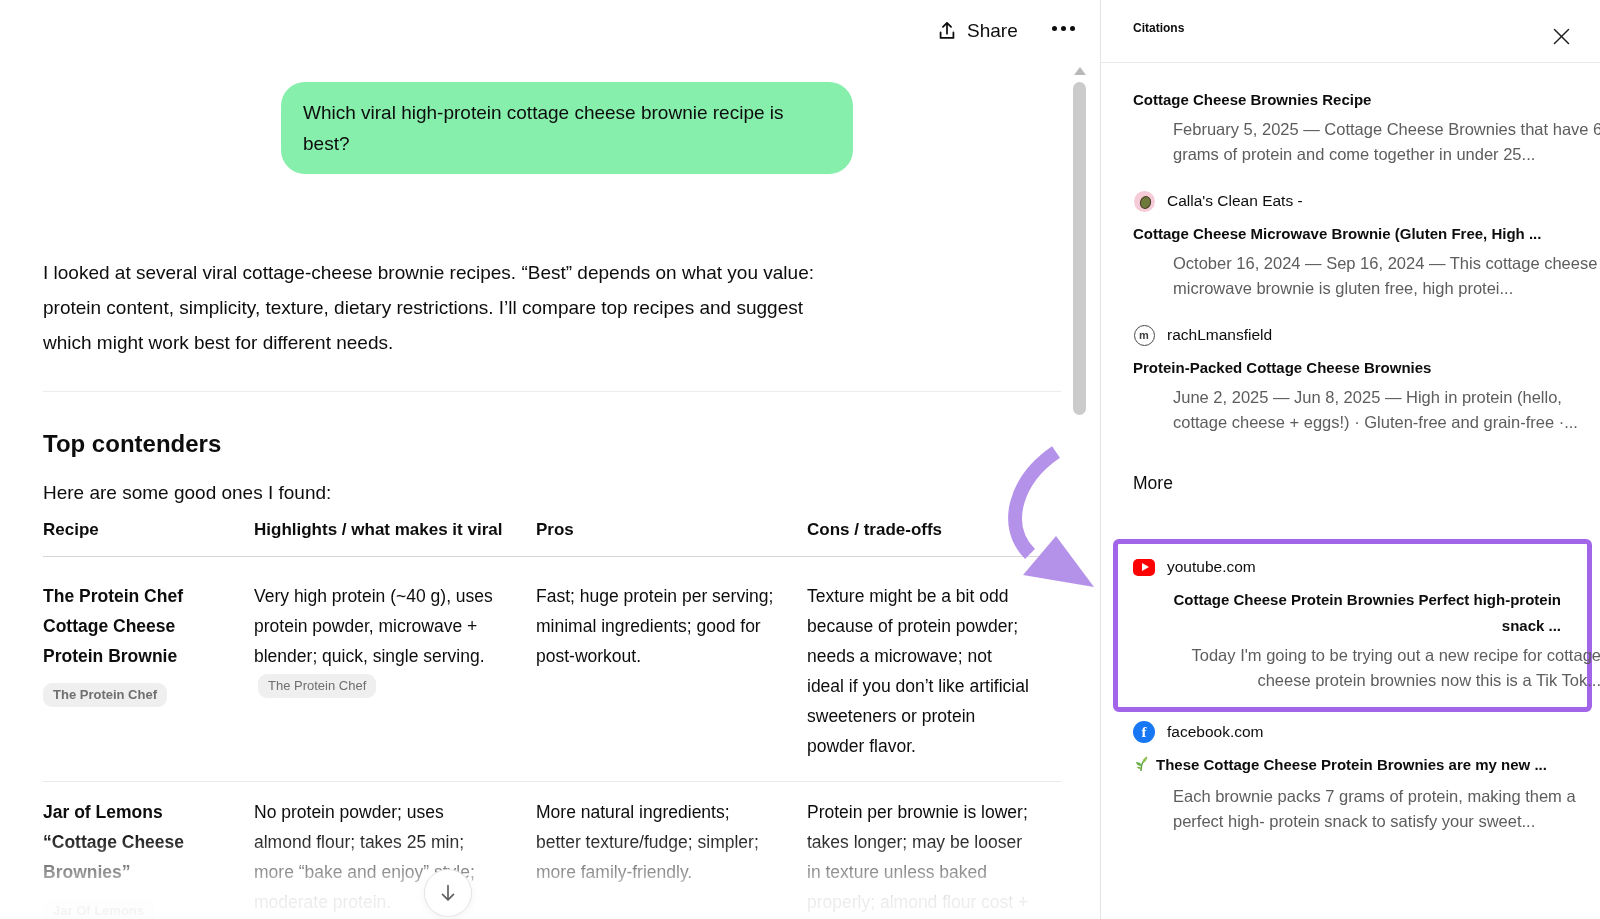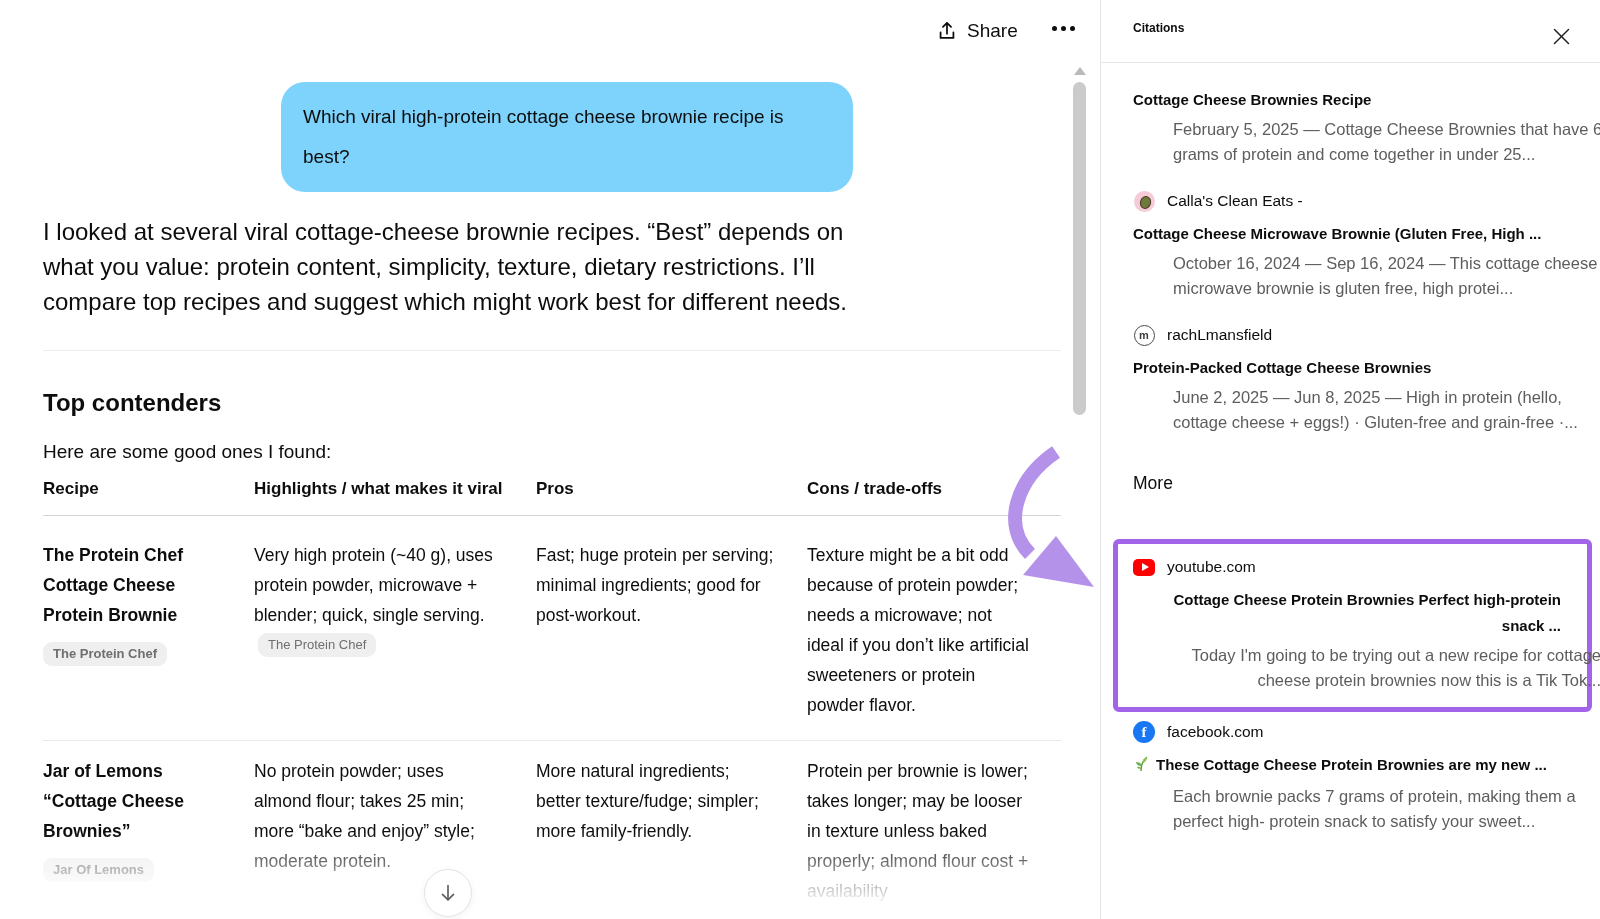"Which viral high-protein cottage cheese" .bubble { background: #7dd3fc -> #86efac; line-height: 40px -> 31px }
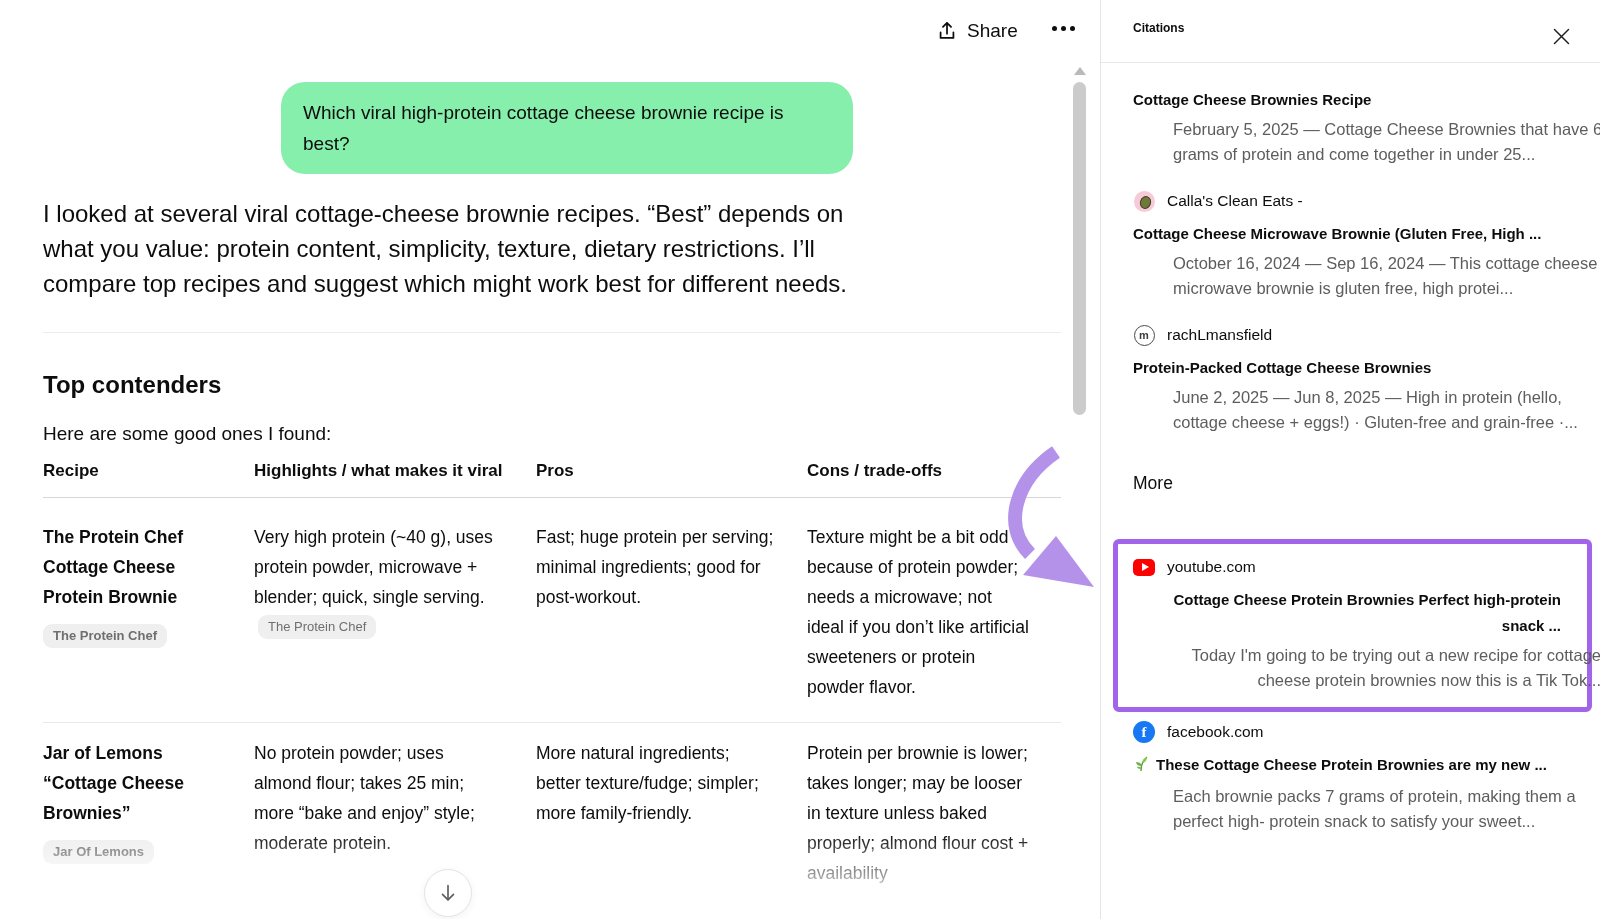"I looked at several viral" .answer { font-size: 24px -> 19px; margin-top: 22px -> 81px }
